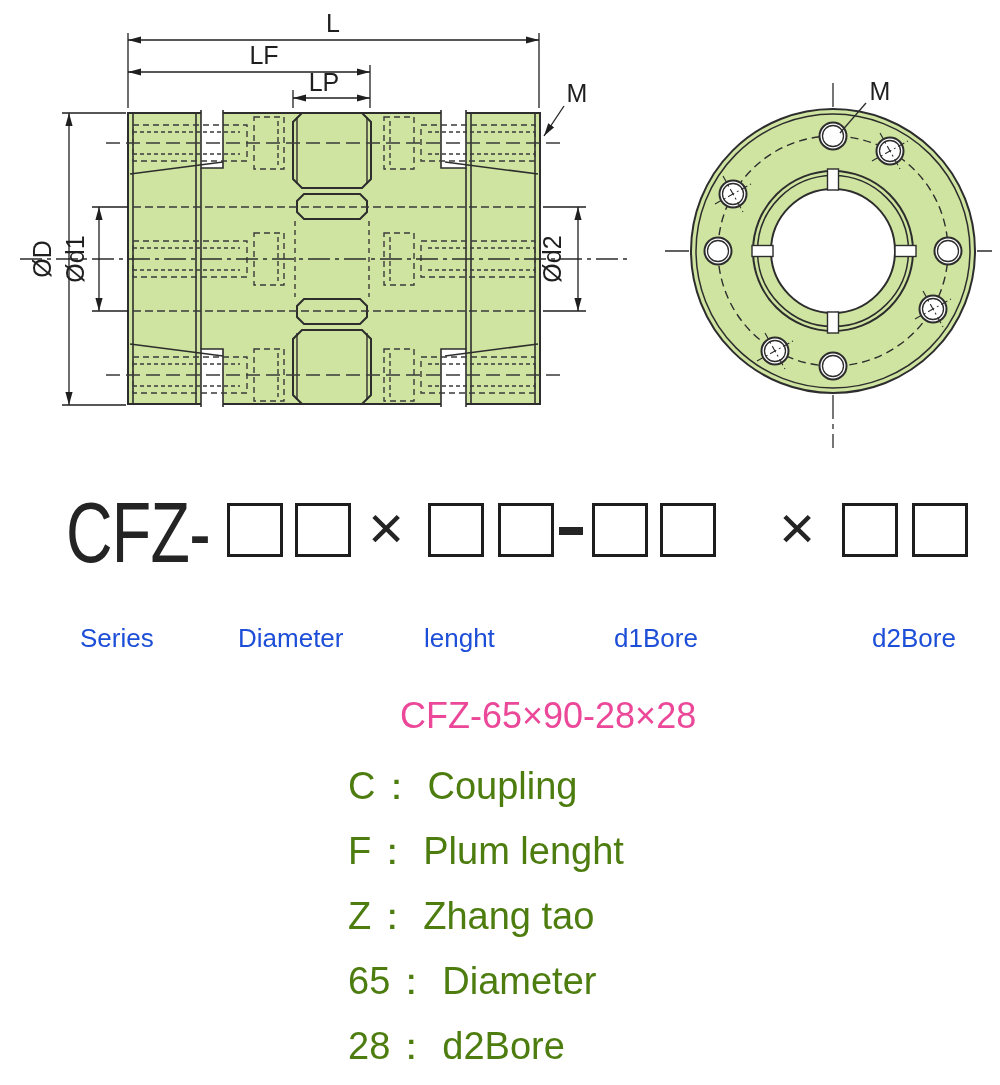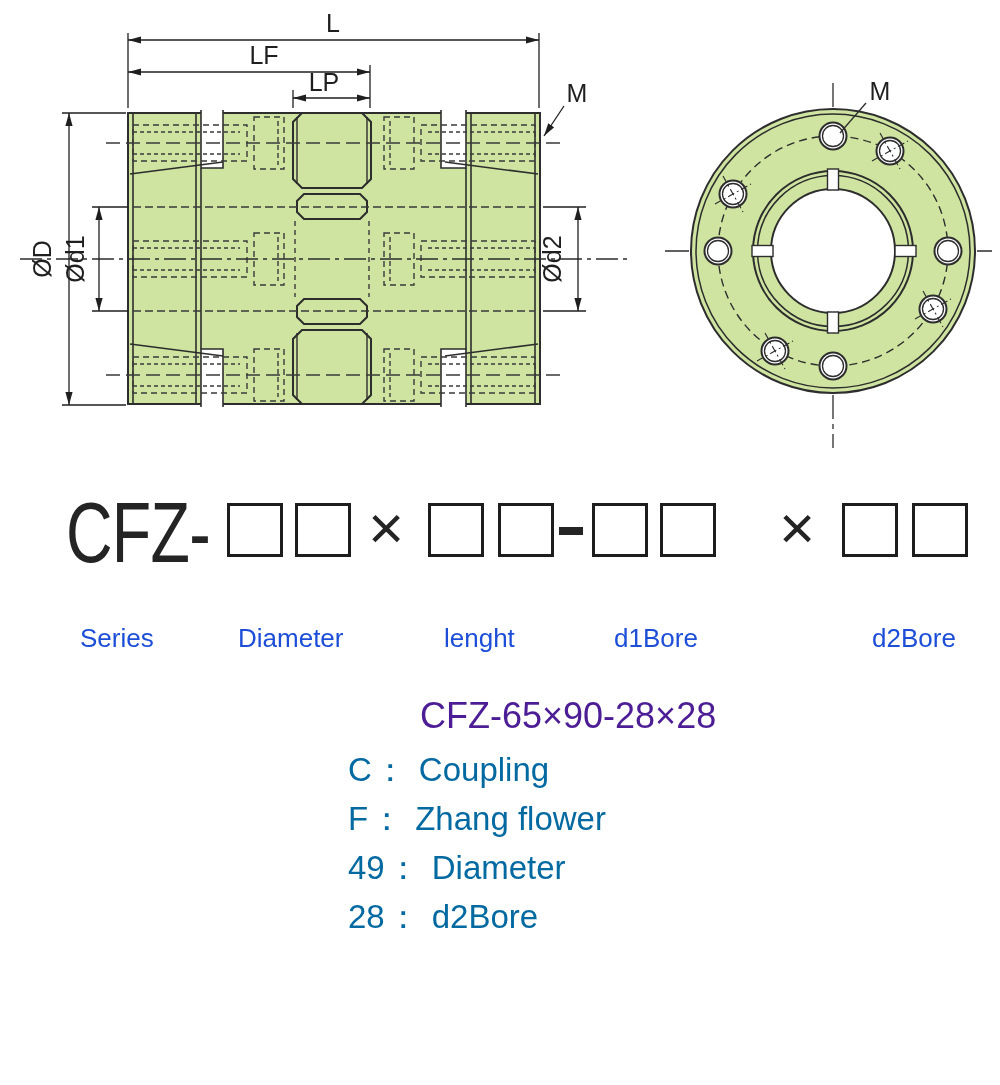"lenght" .f3 { left: 444px -> 424px }
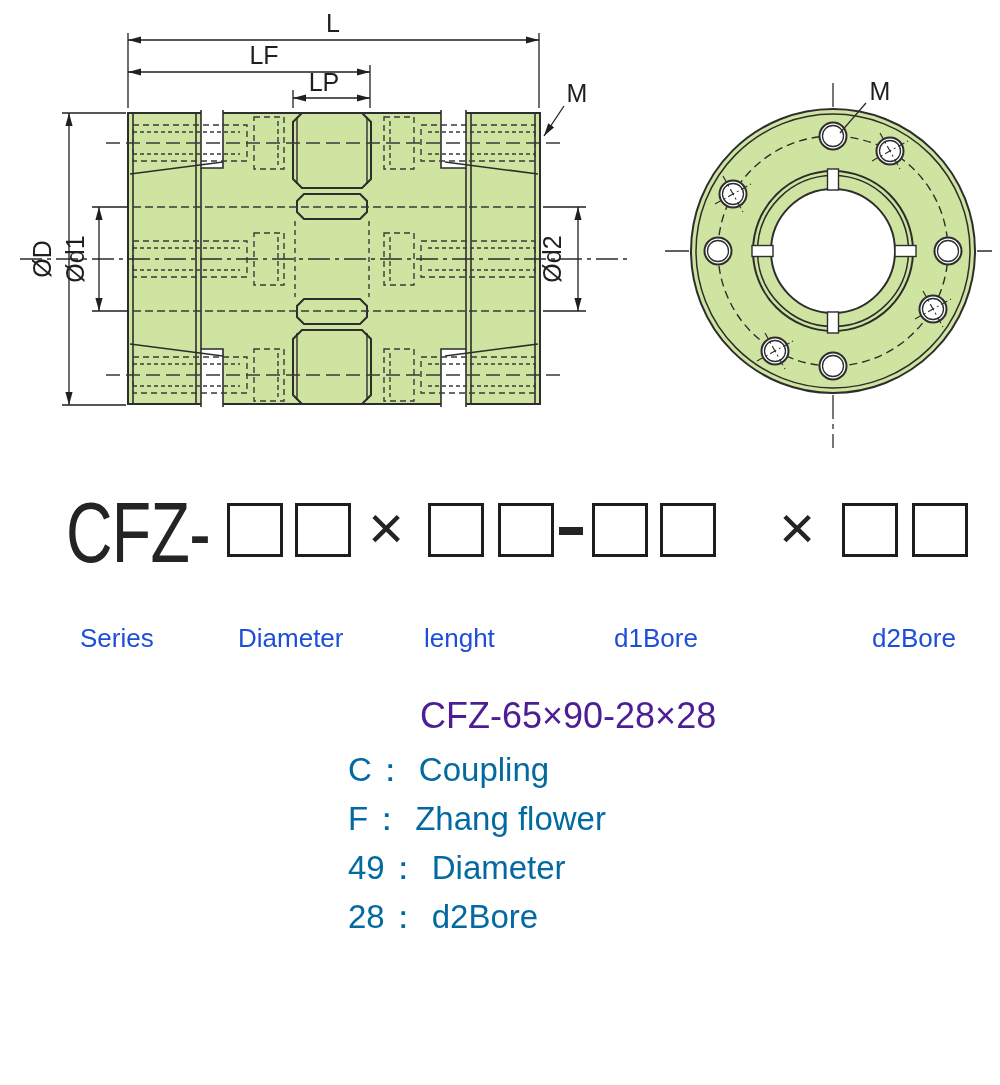"CFZ-65×90-28×28" .example-code { color: #4c1d95 -> #ec4899; left: 420px -> 400px }
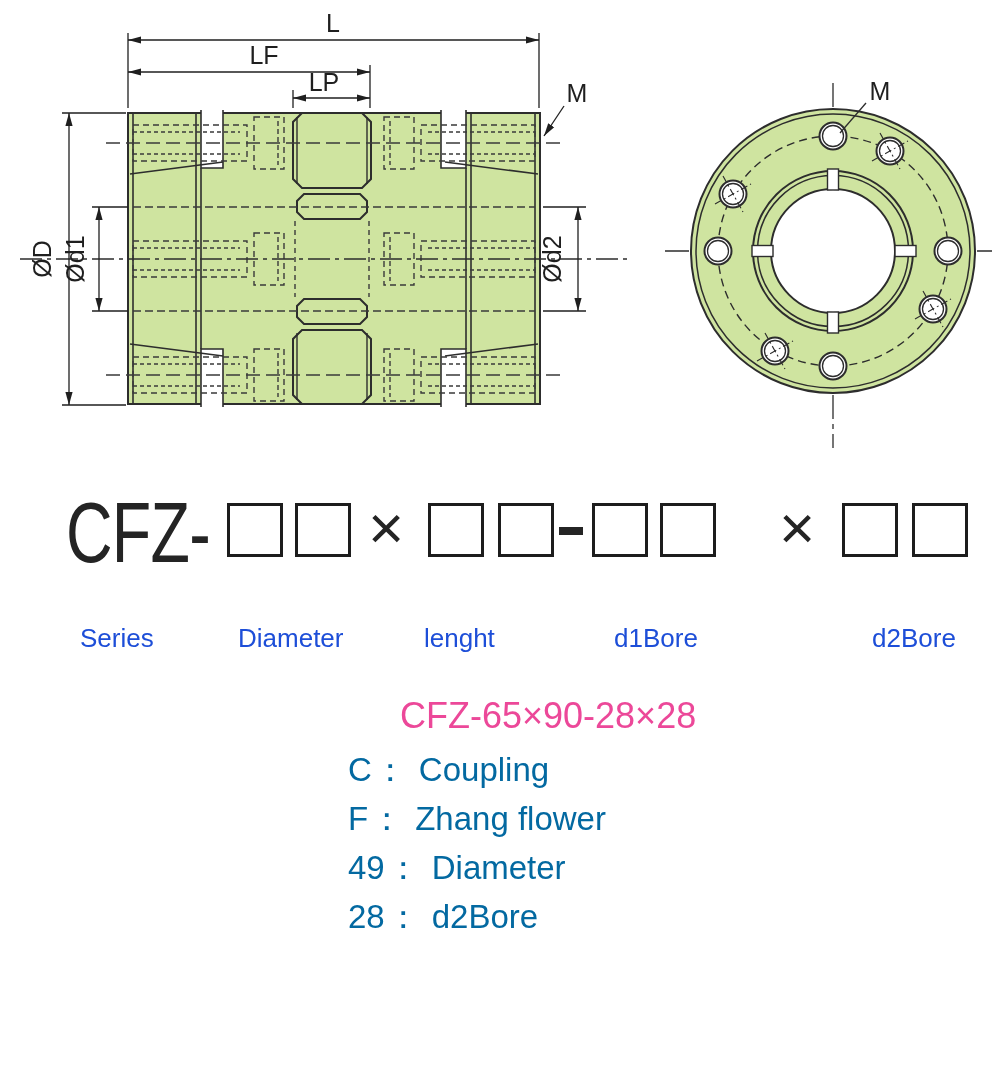"C： Coupling" .legend-row { color: #0369a1 -> #4d7c0f; font-size: 33px -> 38px; margin-top: none -> 16px }
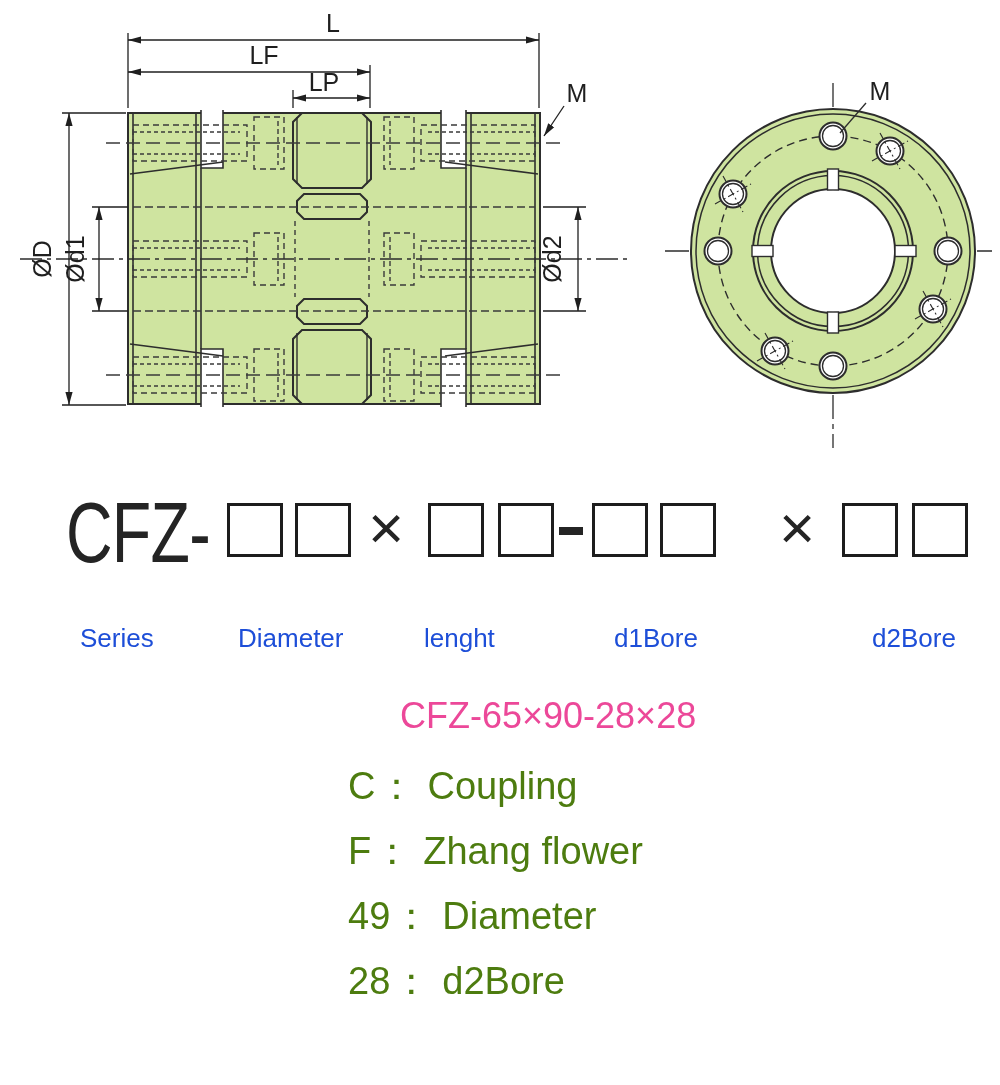"Zhang flower" span { text: Zhang flower -> Plum lenght }
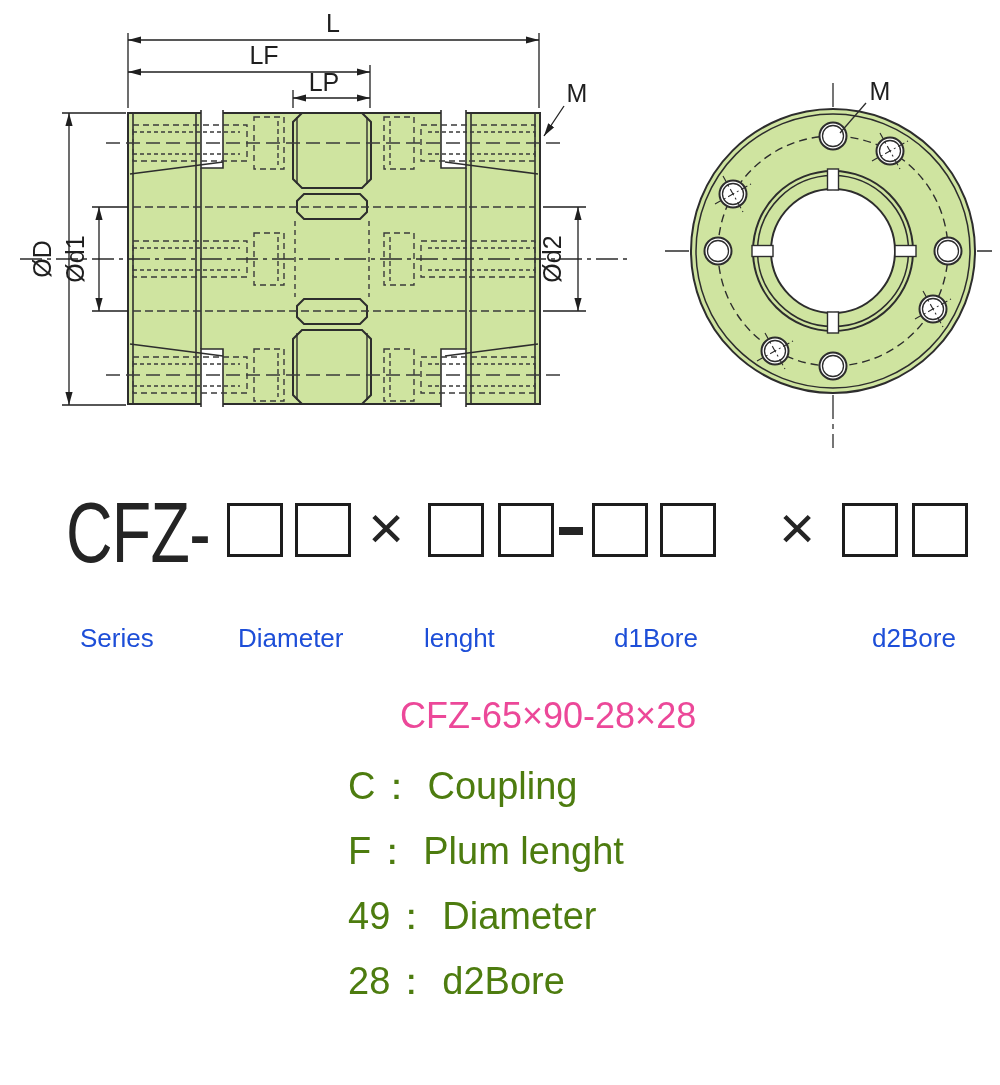"Z： Zhang tao" div.legend-row { html: none -> <div> <span>Z</span><span>：</span><span>Zhang tao</span> </div> }
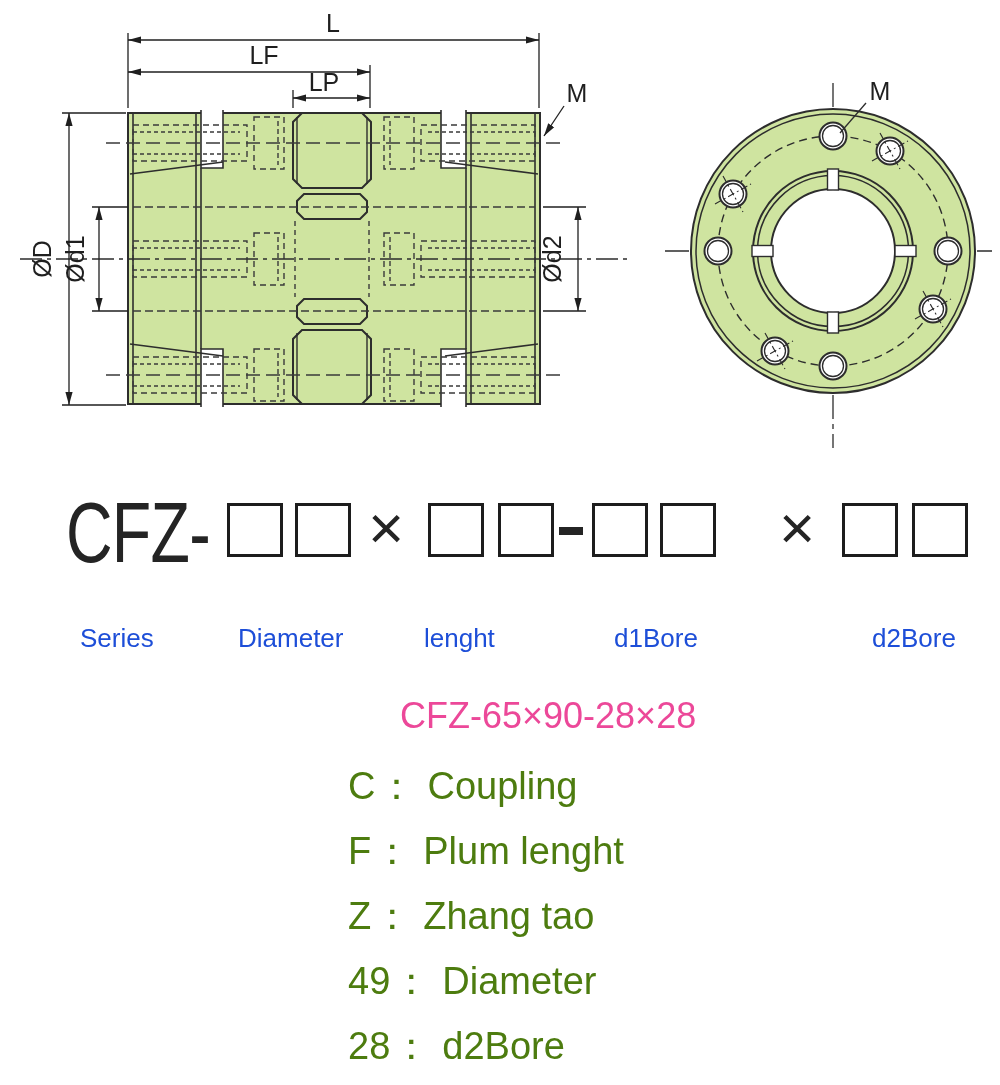"49" span { text: 49 -> 65 }
